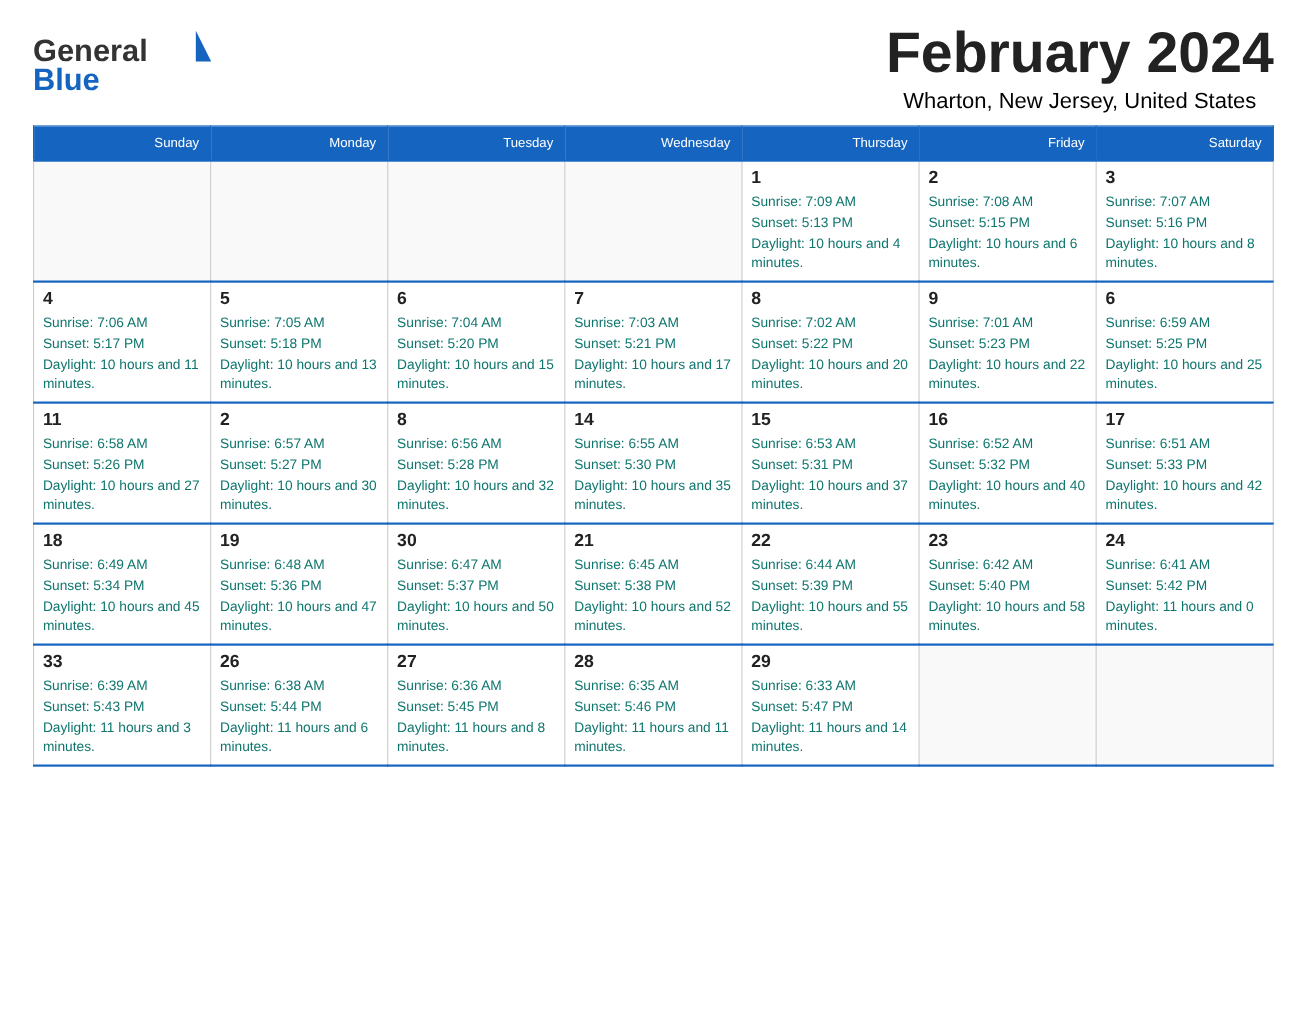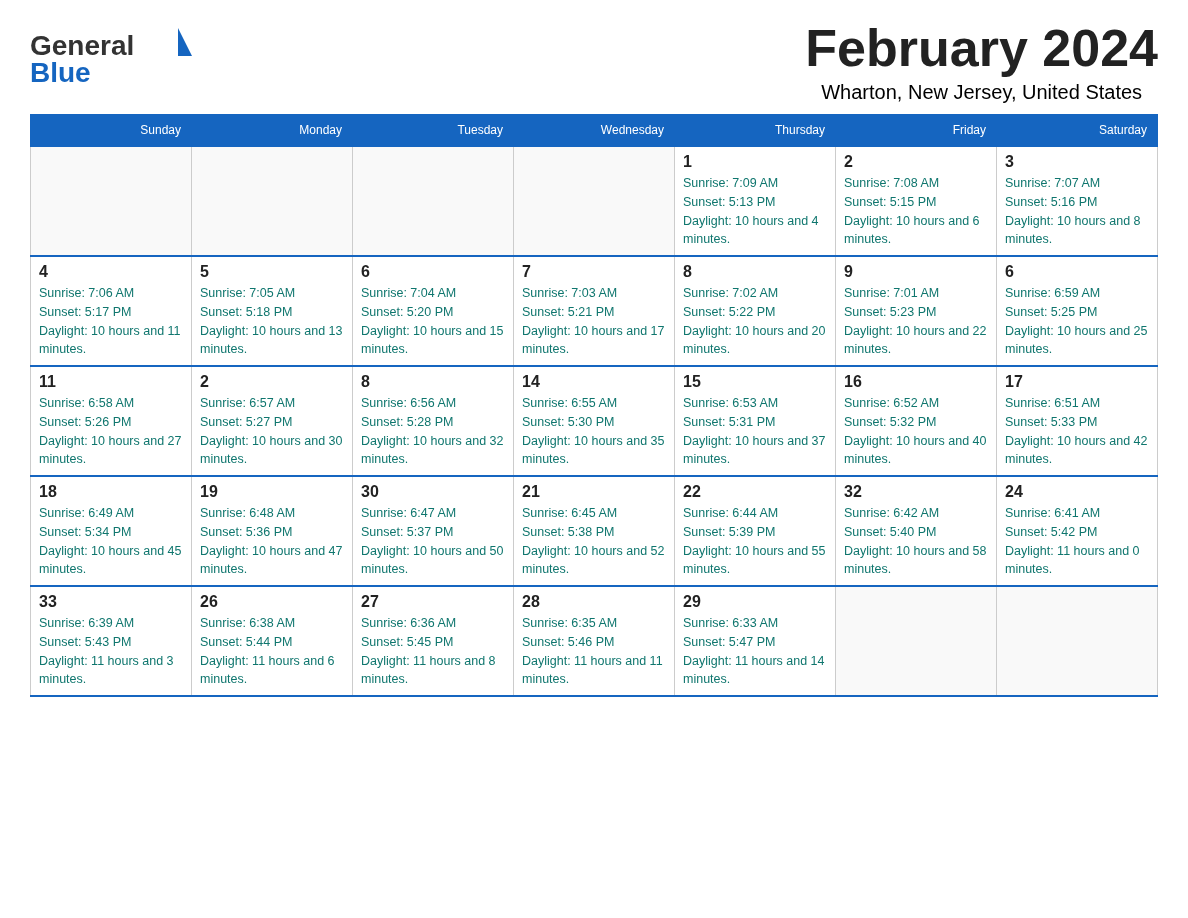"32" span.day-number { text: 32 -> 23 }
